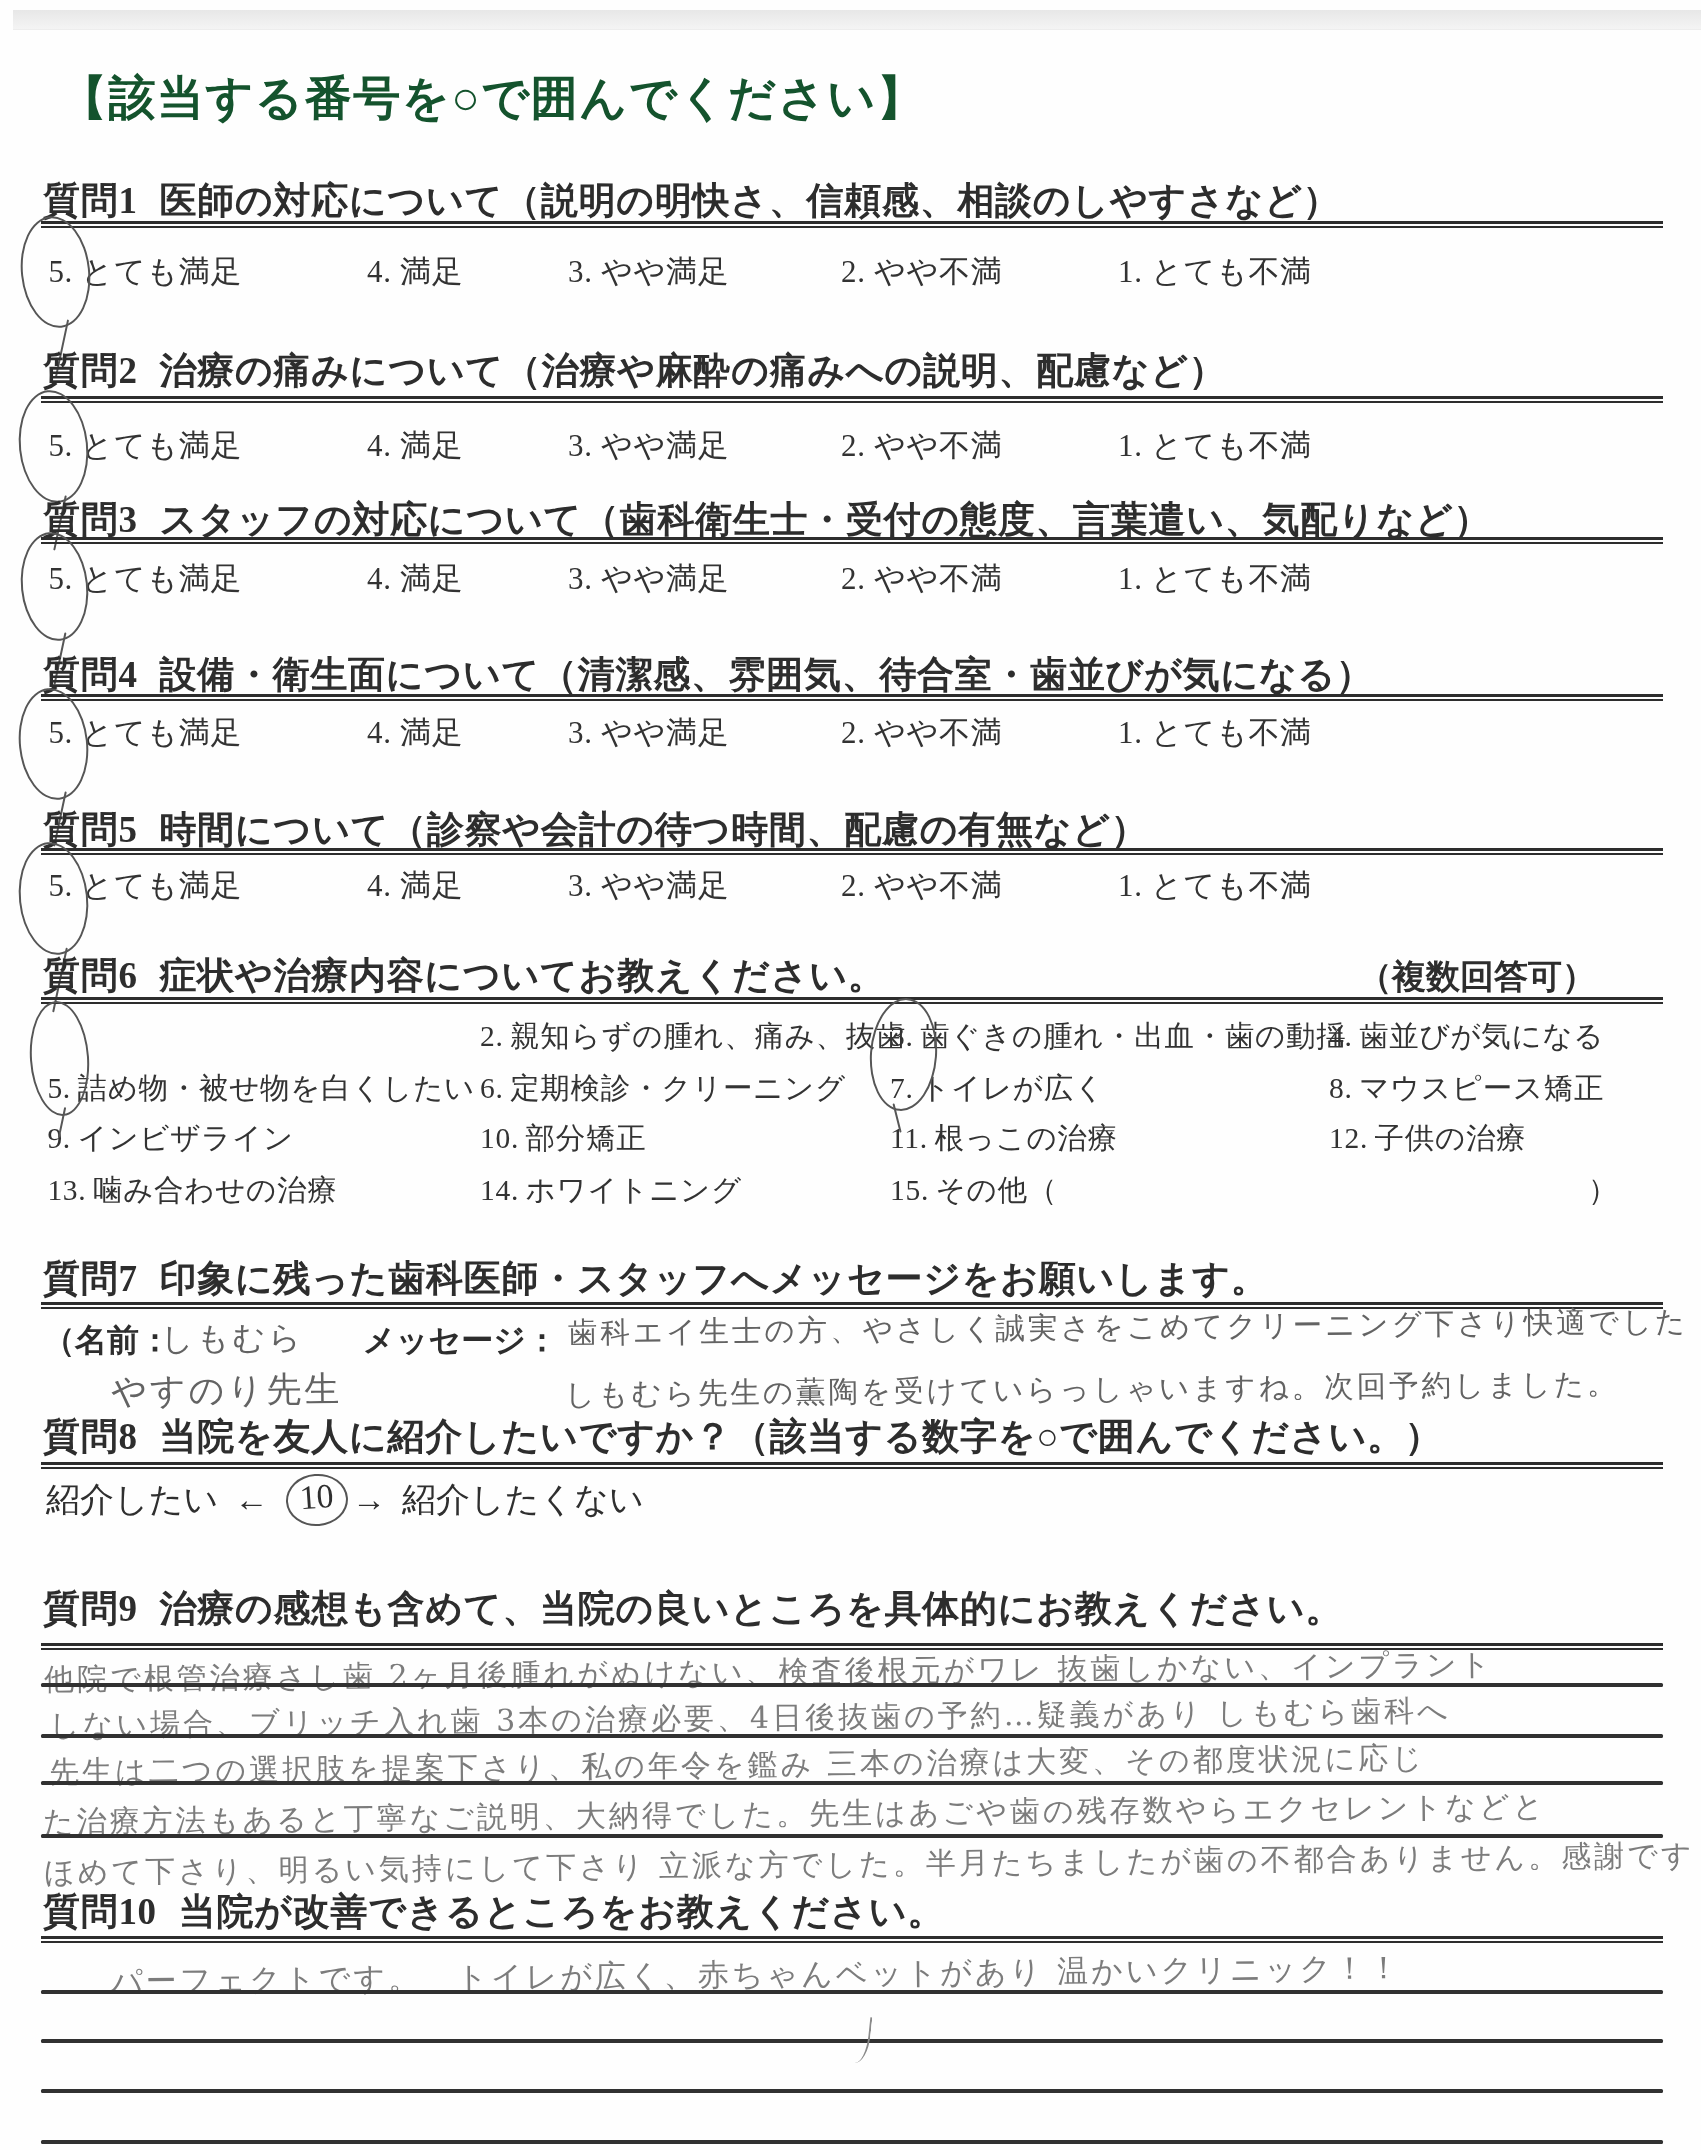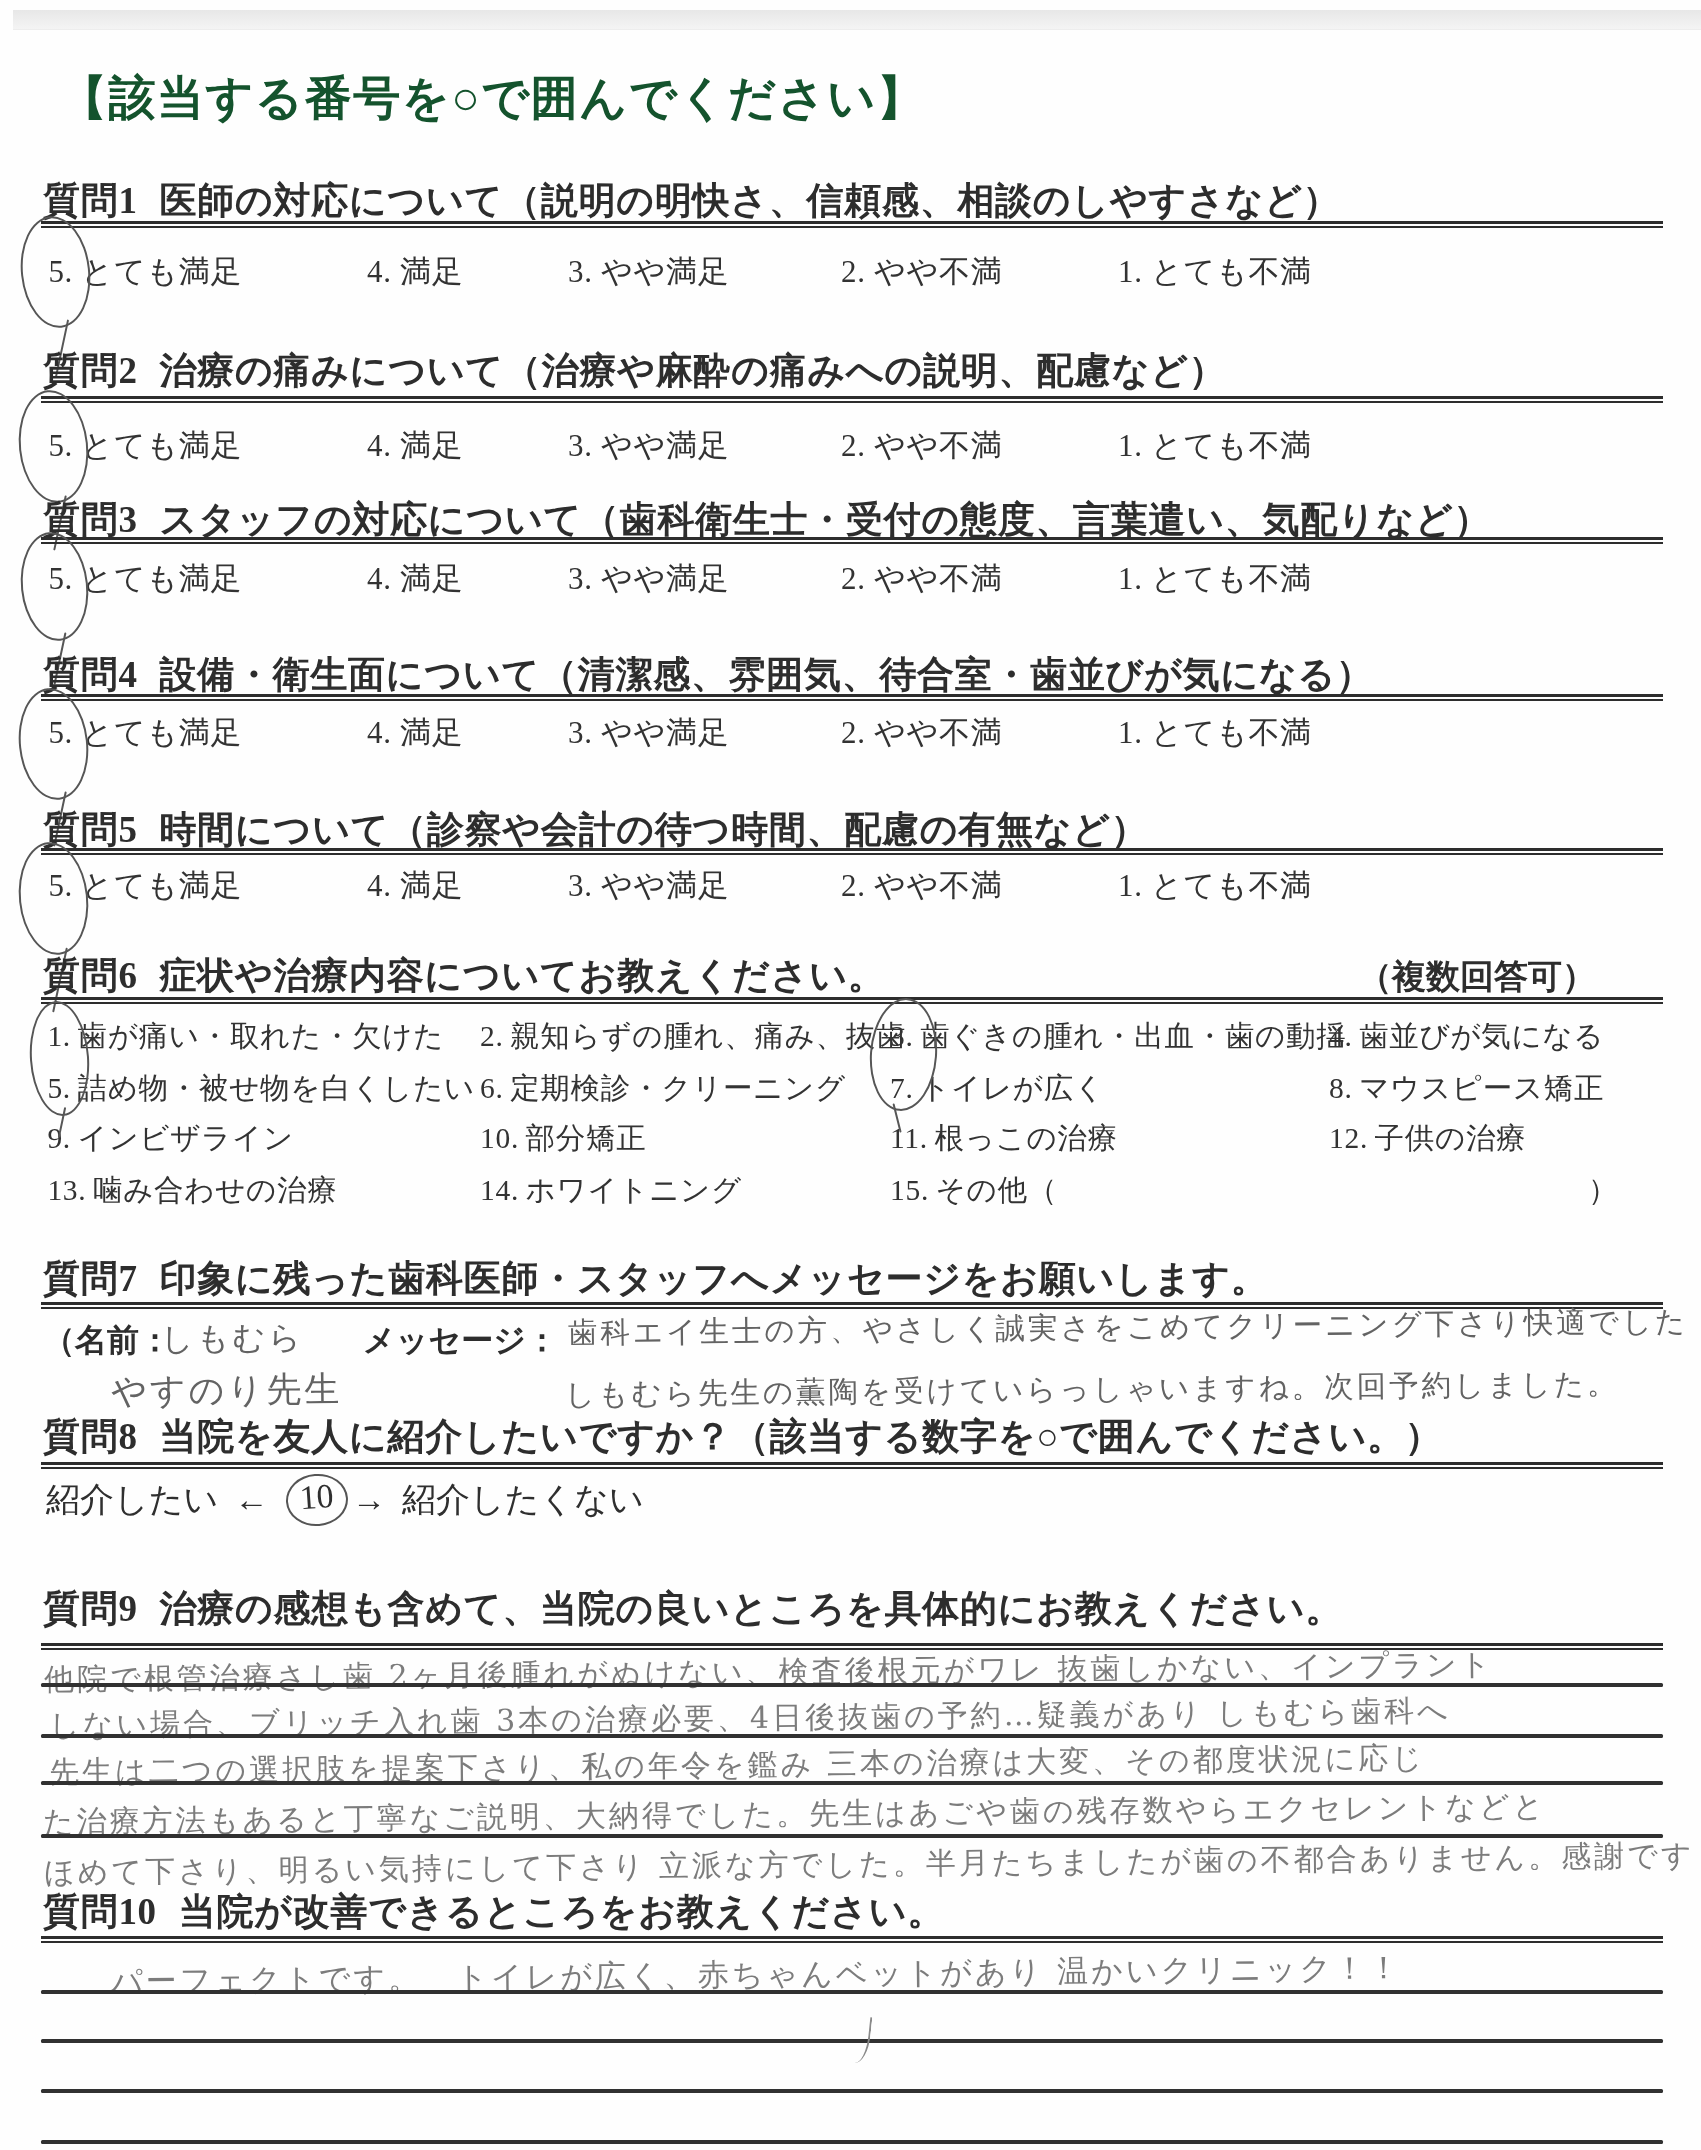"1. 歯が痛い・取れた・欠けた" span.cell { html: <span><span>1.</span> <span>歯が痛い・取れた・欠けた</span></span> -> none }
